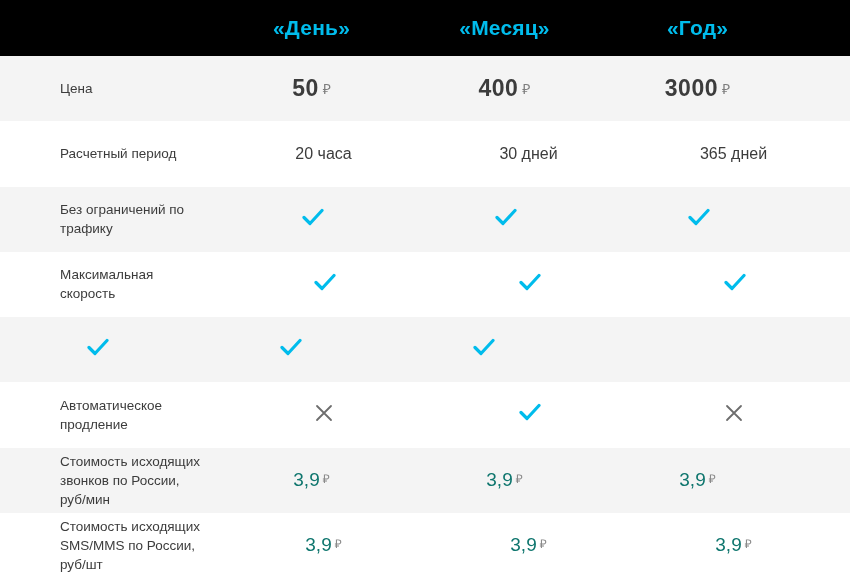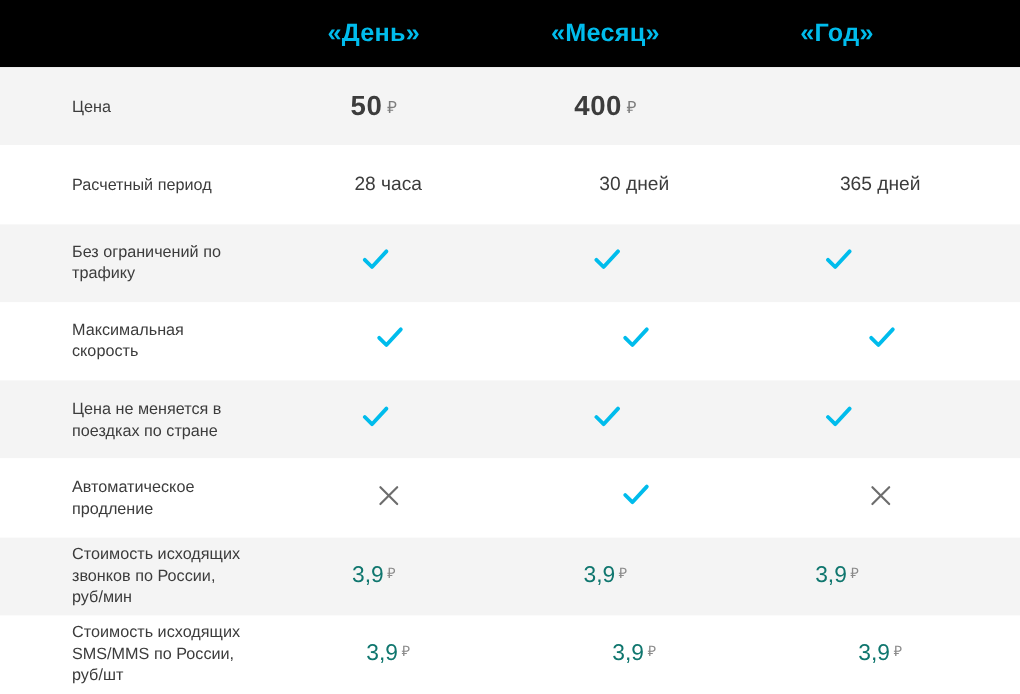"3000 ₽" div.col-plan { html: none -> <div><span>3000</span><span>₽</span></div> }
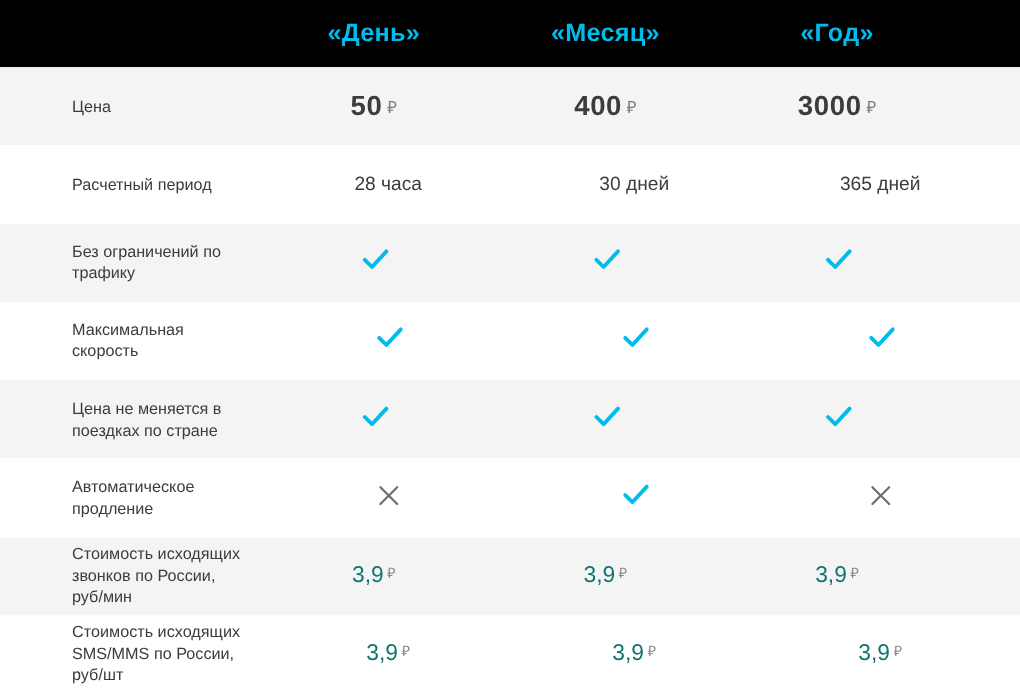"28 часа" span.period-text { text: 28 -> 20 }
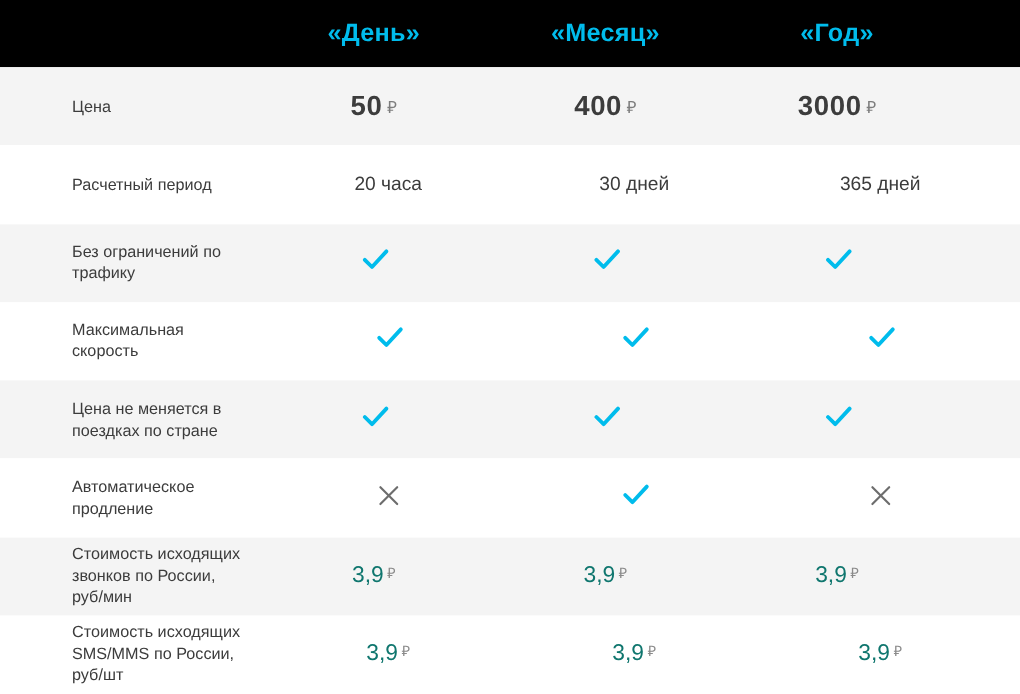"Цена не меняется в поездках" div.col-label { html: <div><span>Цена не меняется в поездках по стране</span></div> -> none }
